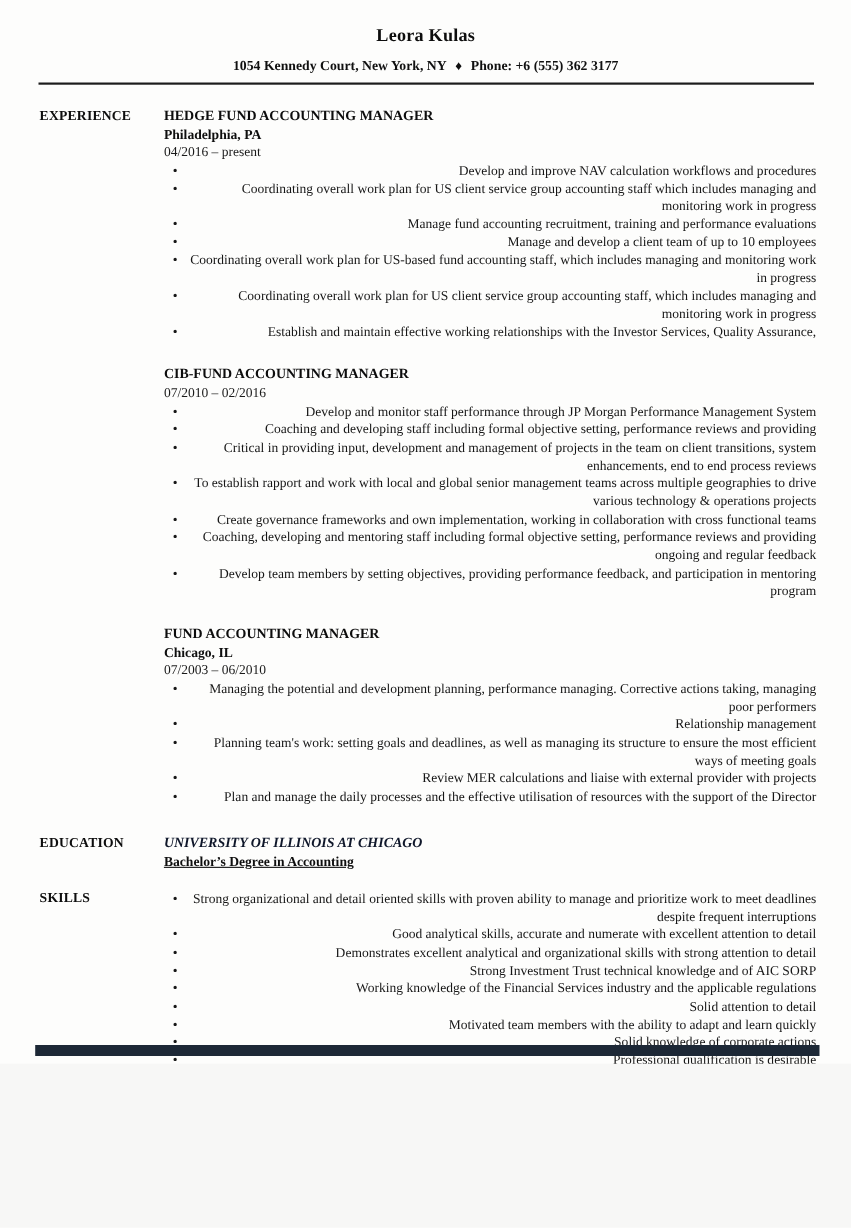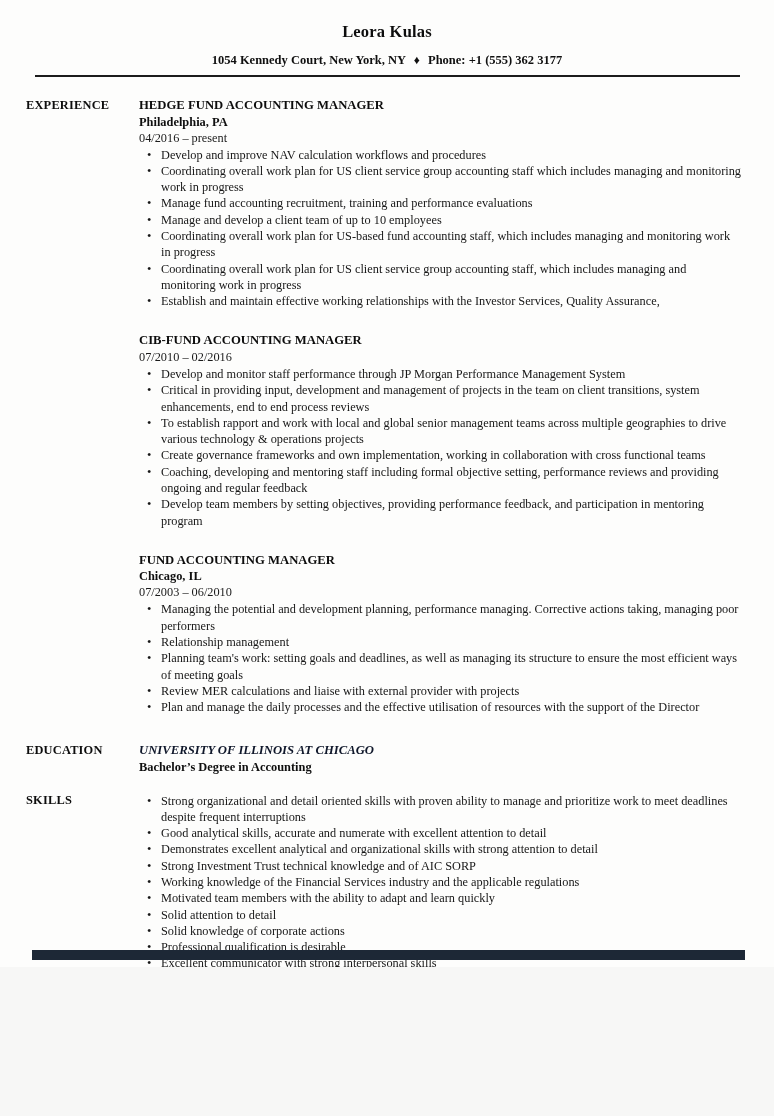"Phone: +1 (555) 362 3177" span { text: +1 -> +6 }
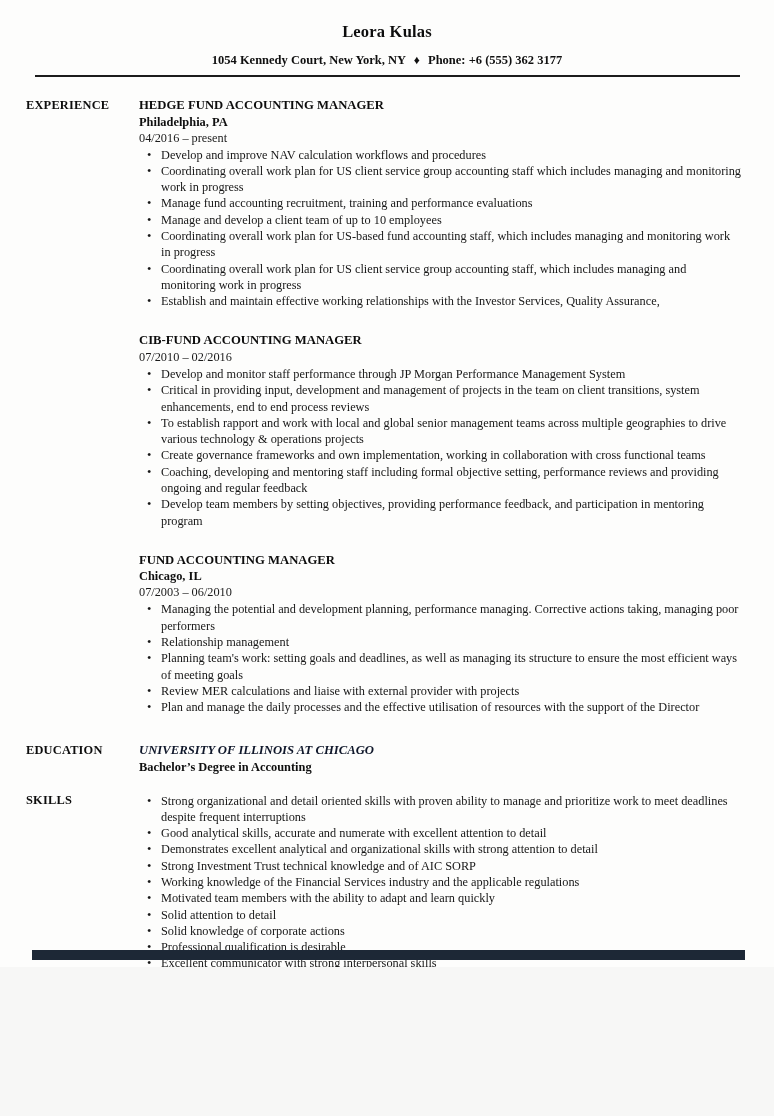"EXPERIENCE" .content { padding: 20px 32px 0 26px -> 20px 32px 0 36px }
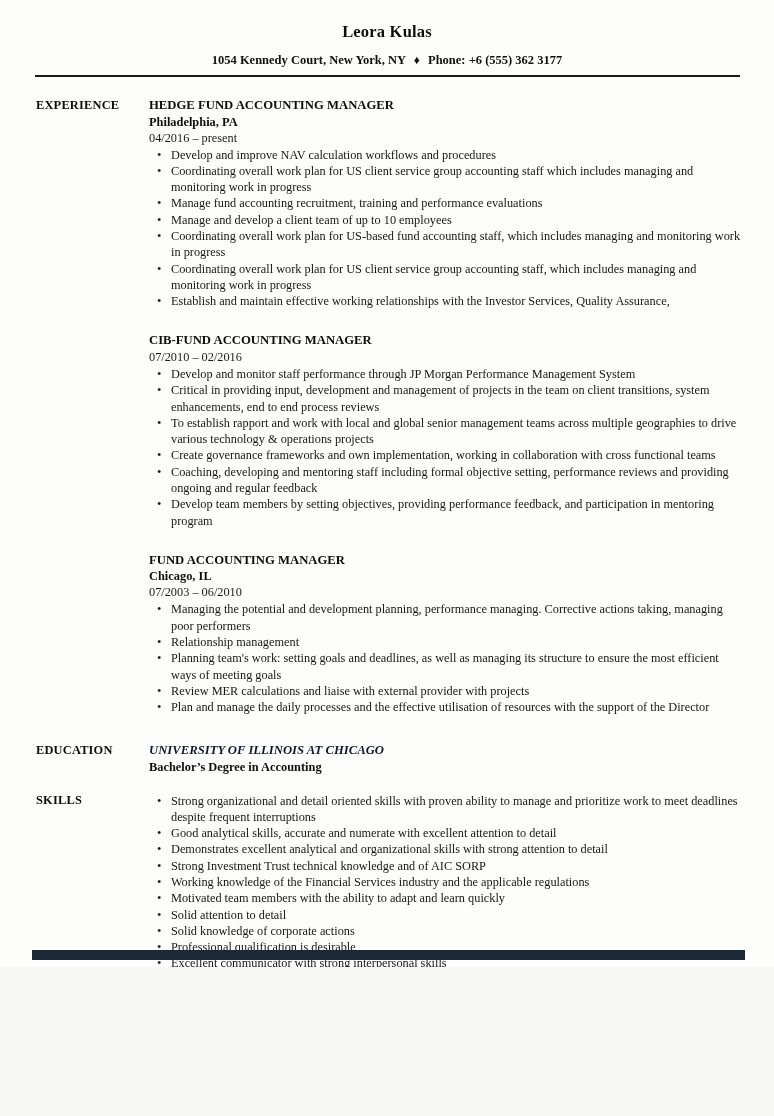"Develop and improve NAV calculation" ul.bullets { text-align: none -> right }
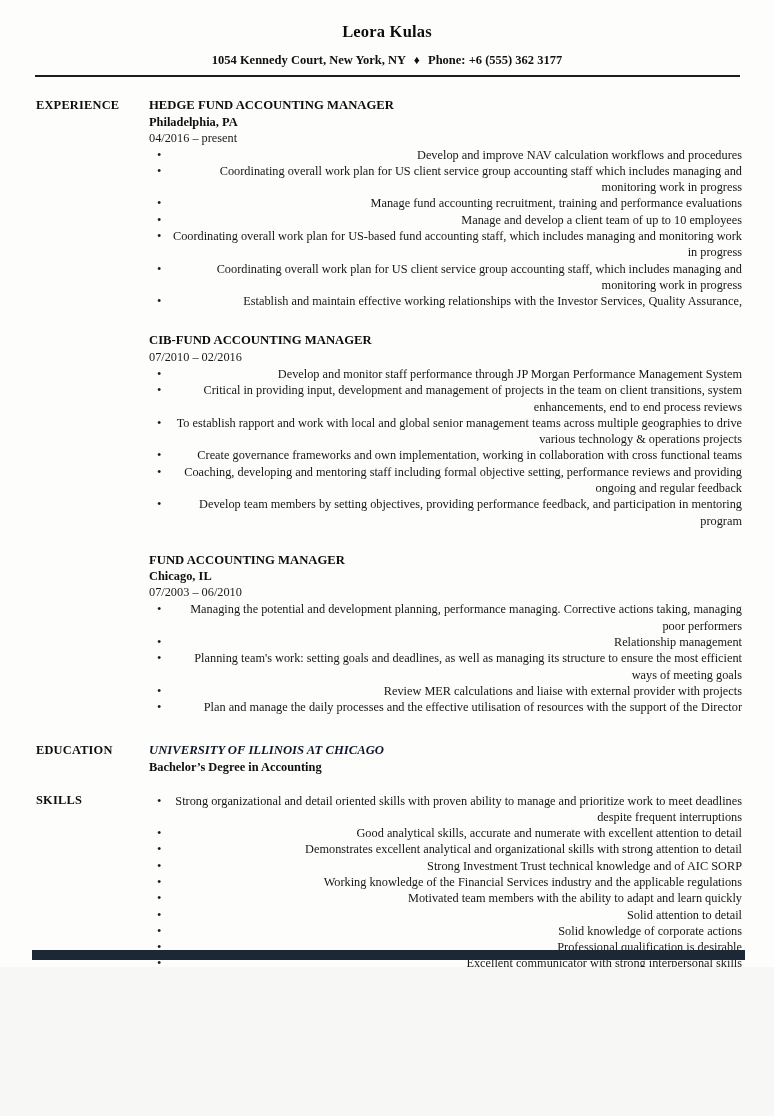"Coaching and developing staff including" li { html: none -> <li>Coaching and developing staff including formal objective setting, performance reviews and providing</li> }
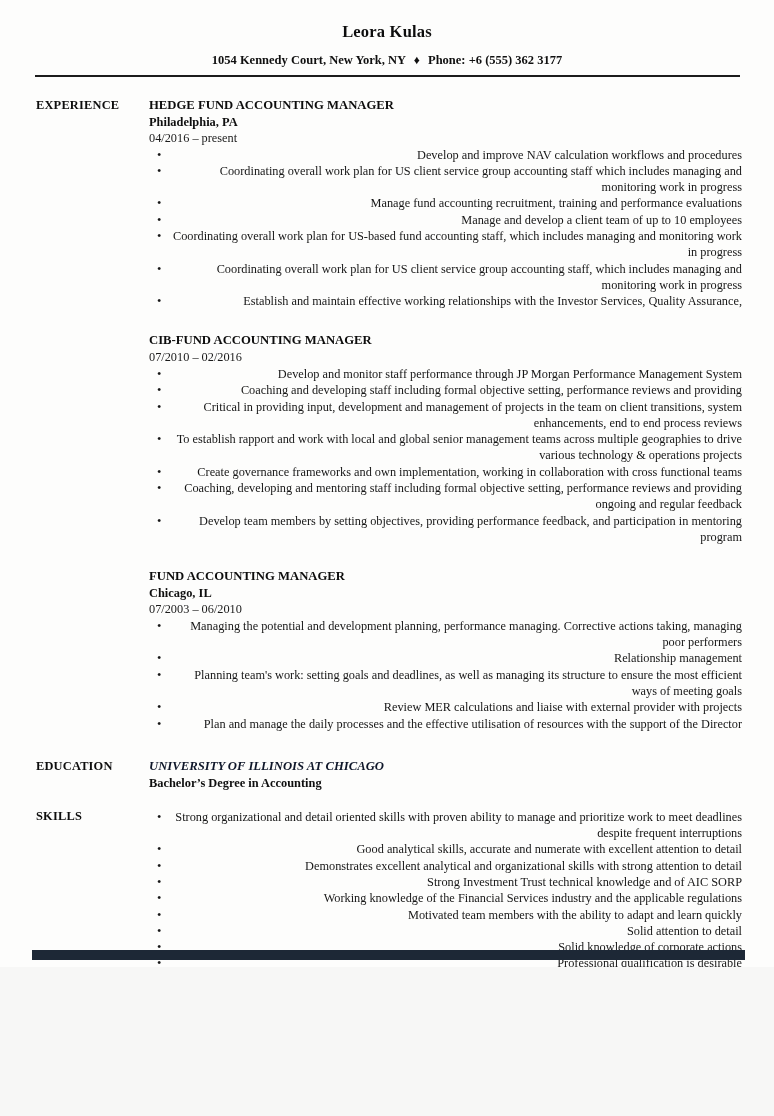"Bachelor’s Degree in Accounting" .degree { text-decoration: none -> underline }
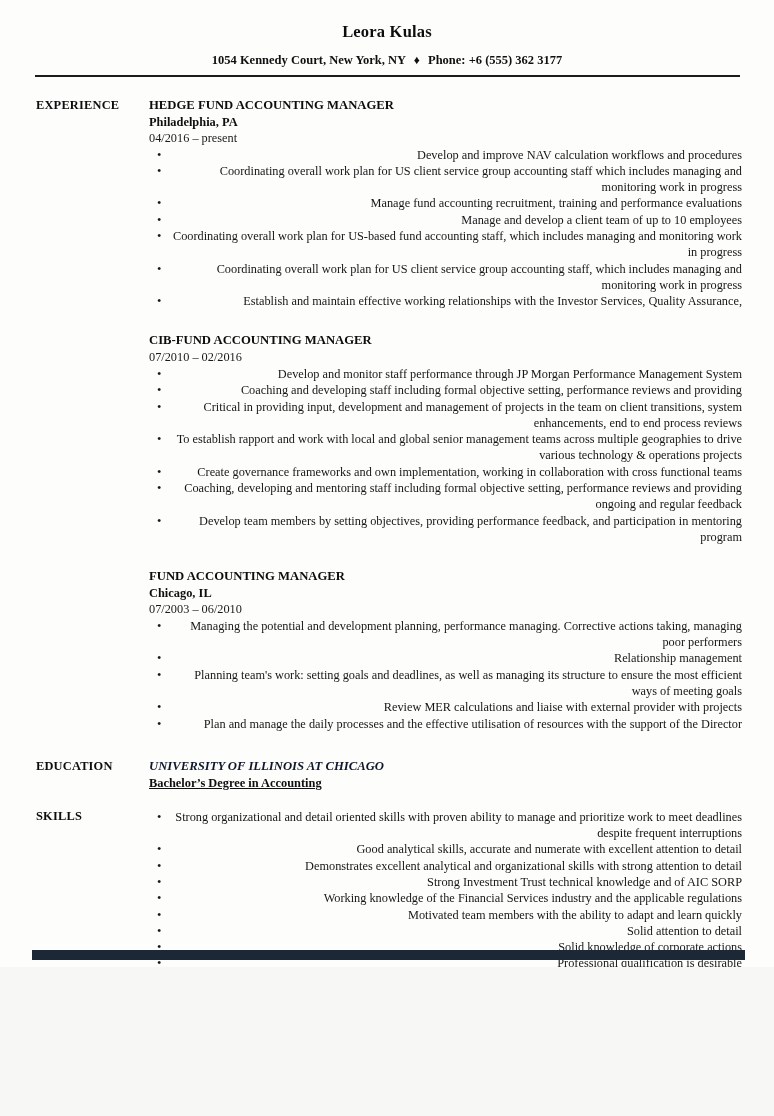"Motivated team members with the" li { order: before "Solid attention to detail" -> after "Solid attention to detail" }
